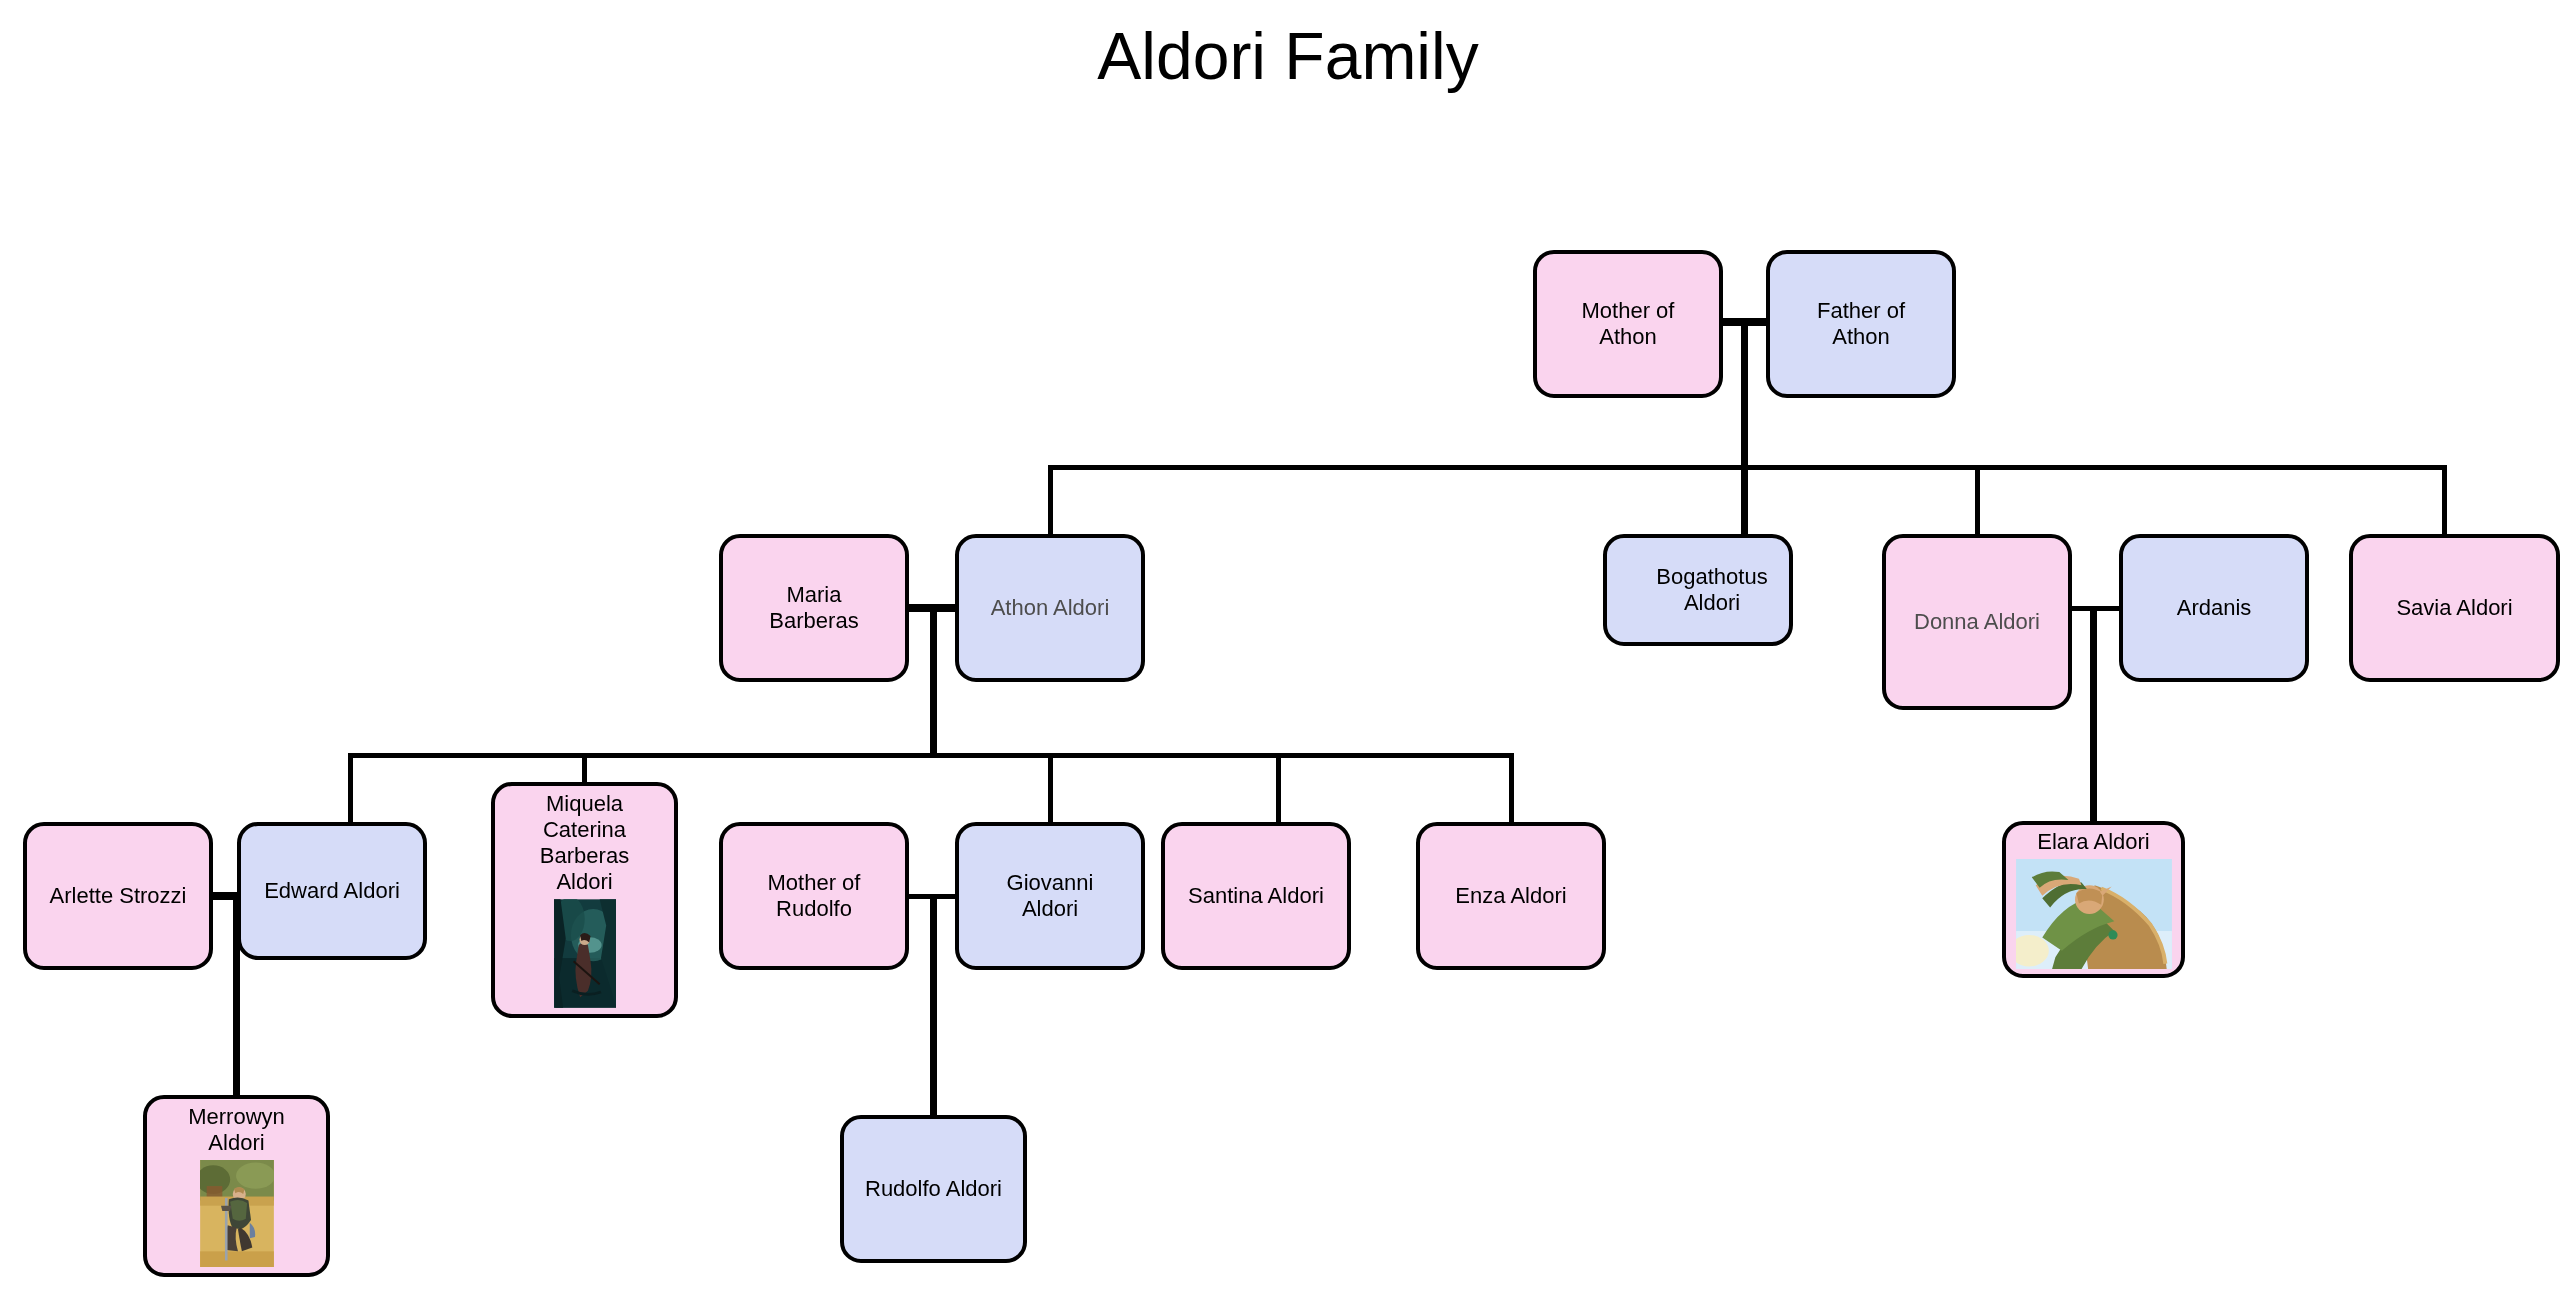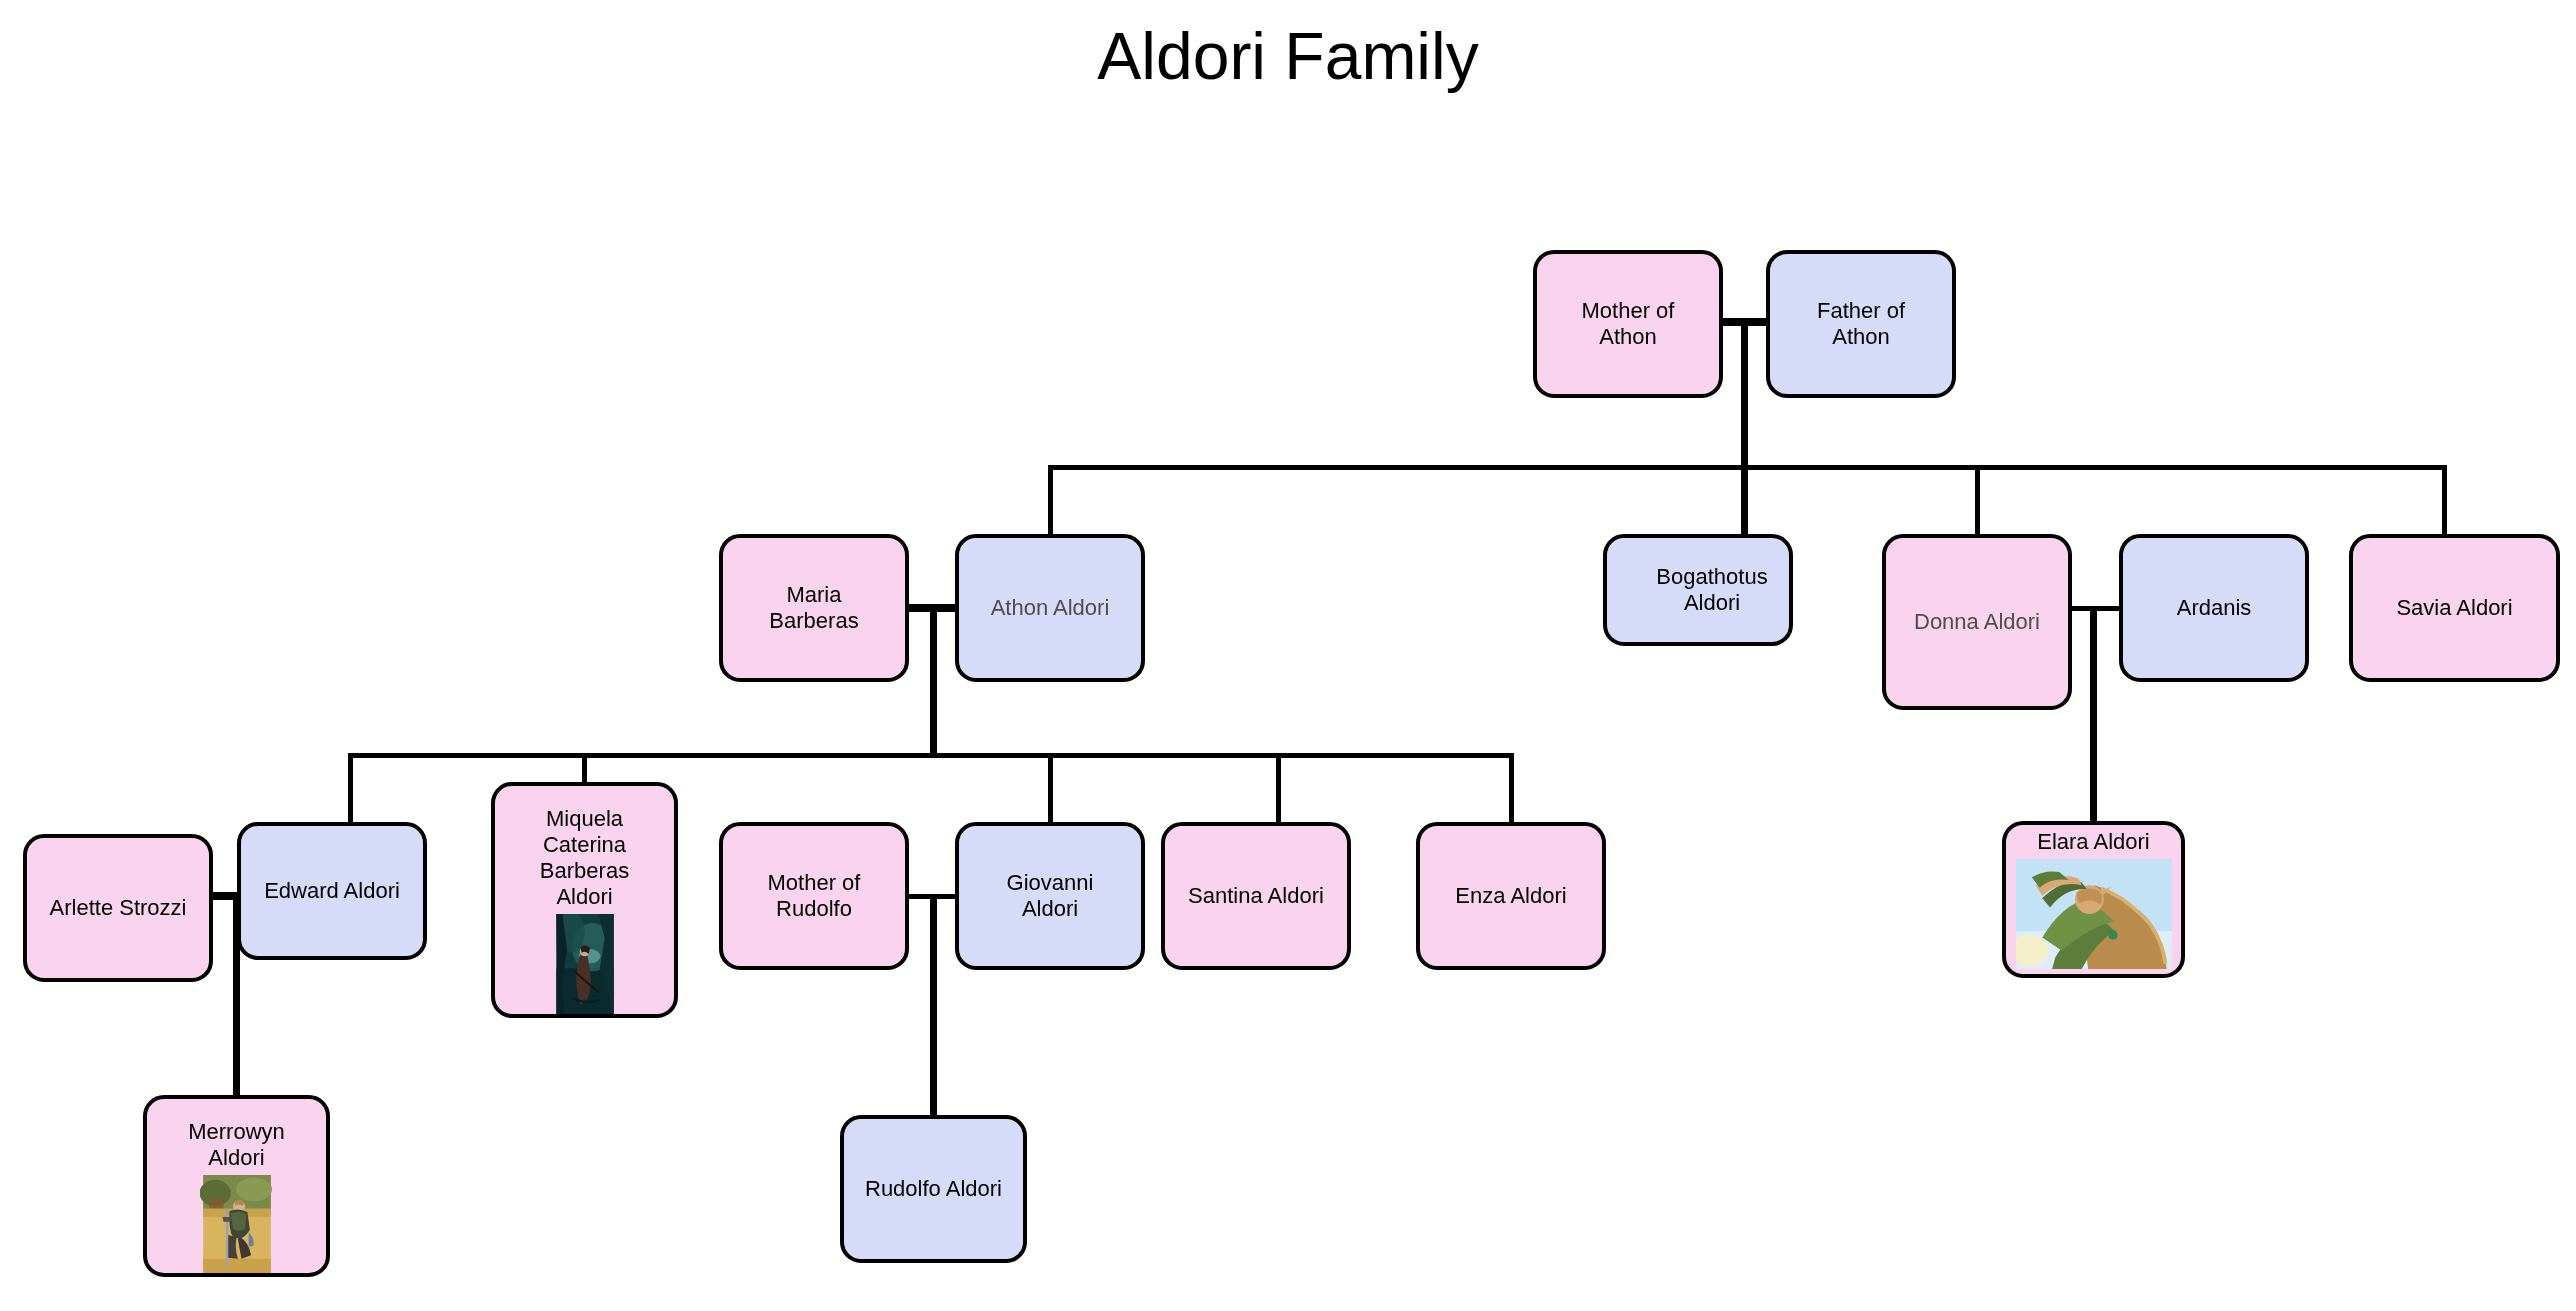"Miquela" .with-portrait { padding-top: 20px -> 5px }
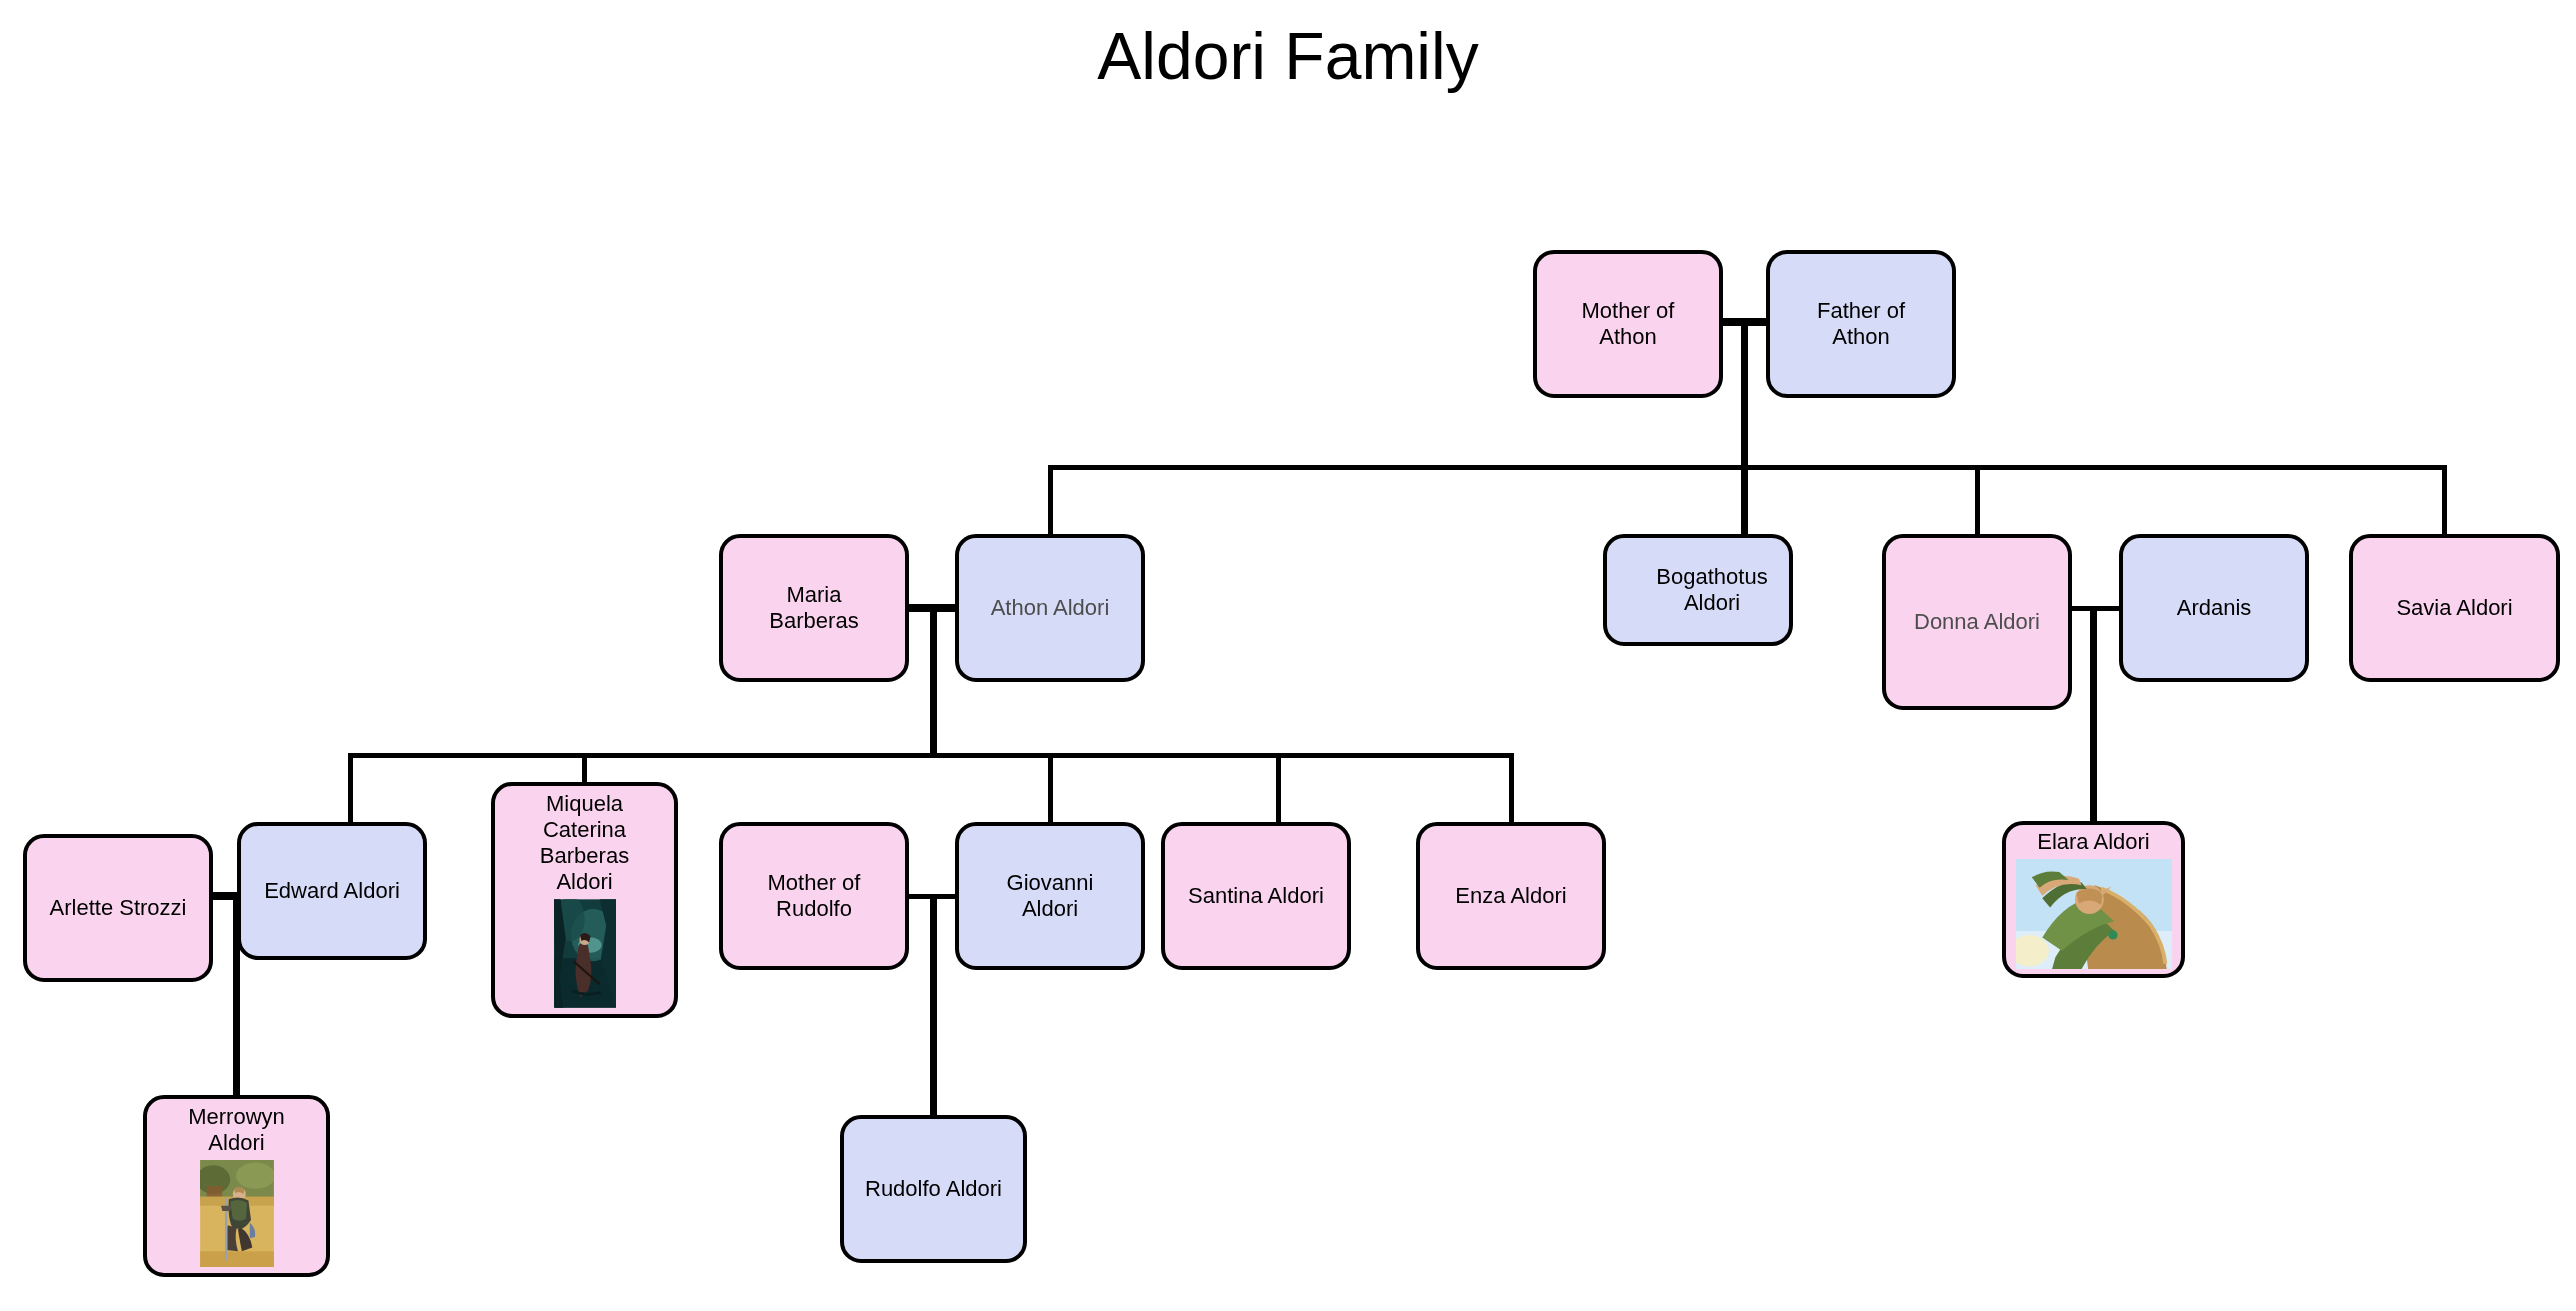"Arlette Strozzi" div.node { margin-top: 12px -> none }
